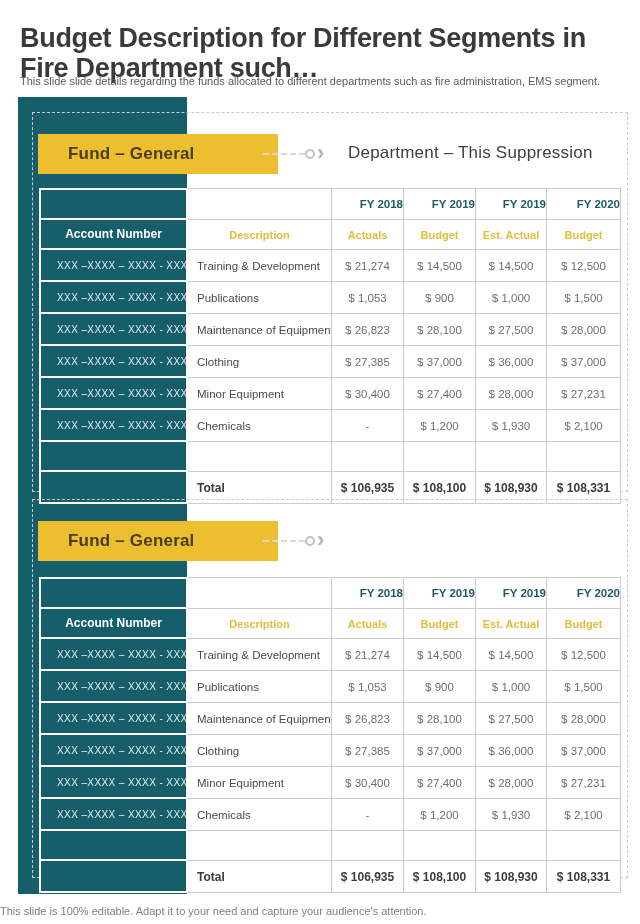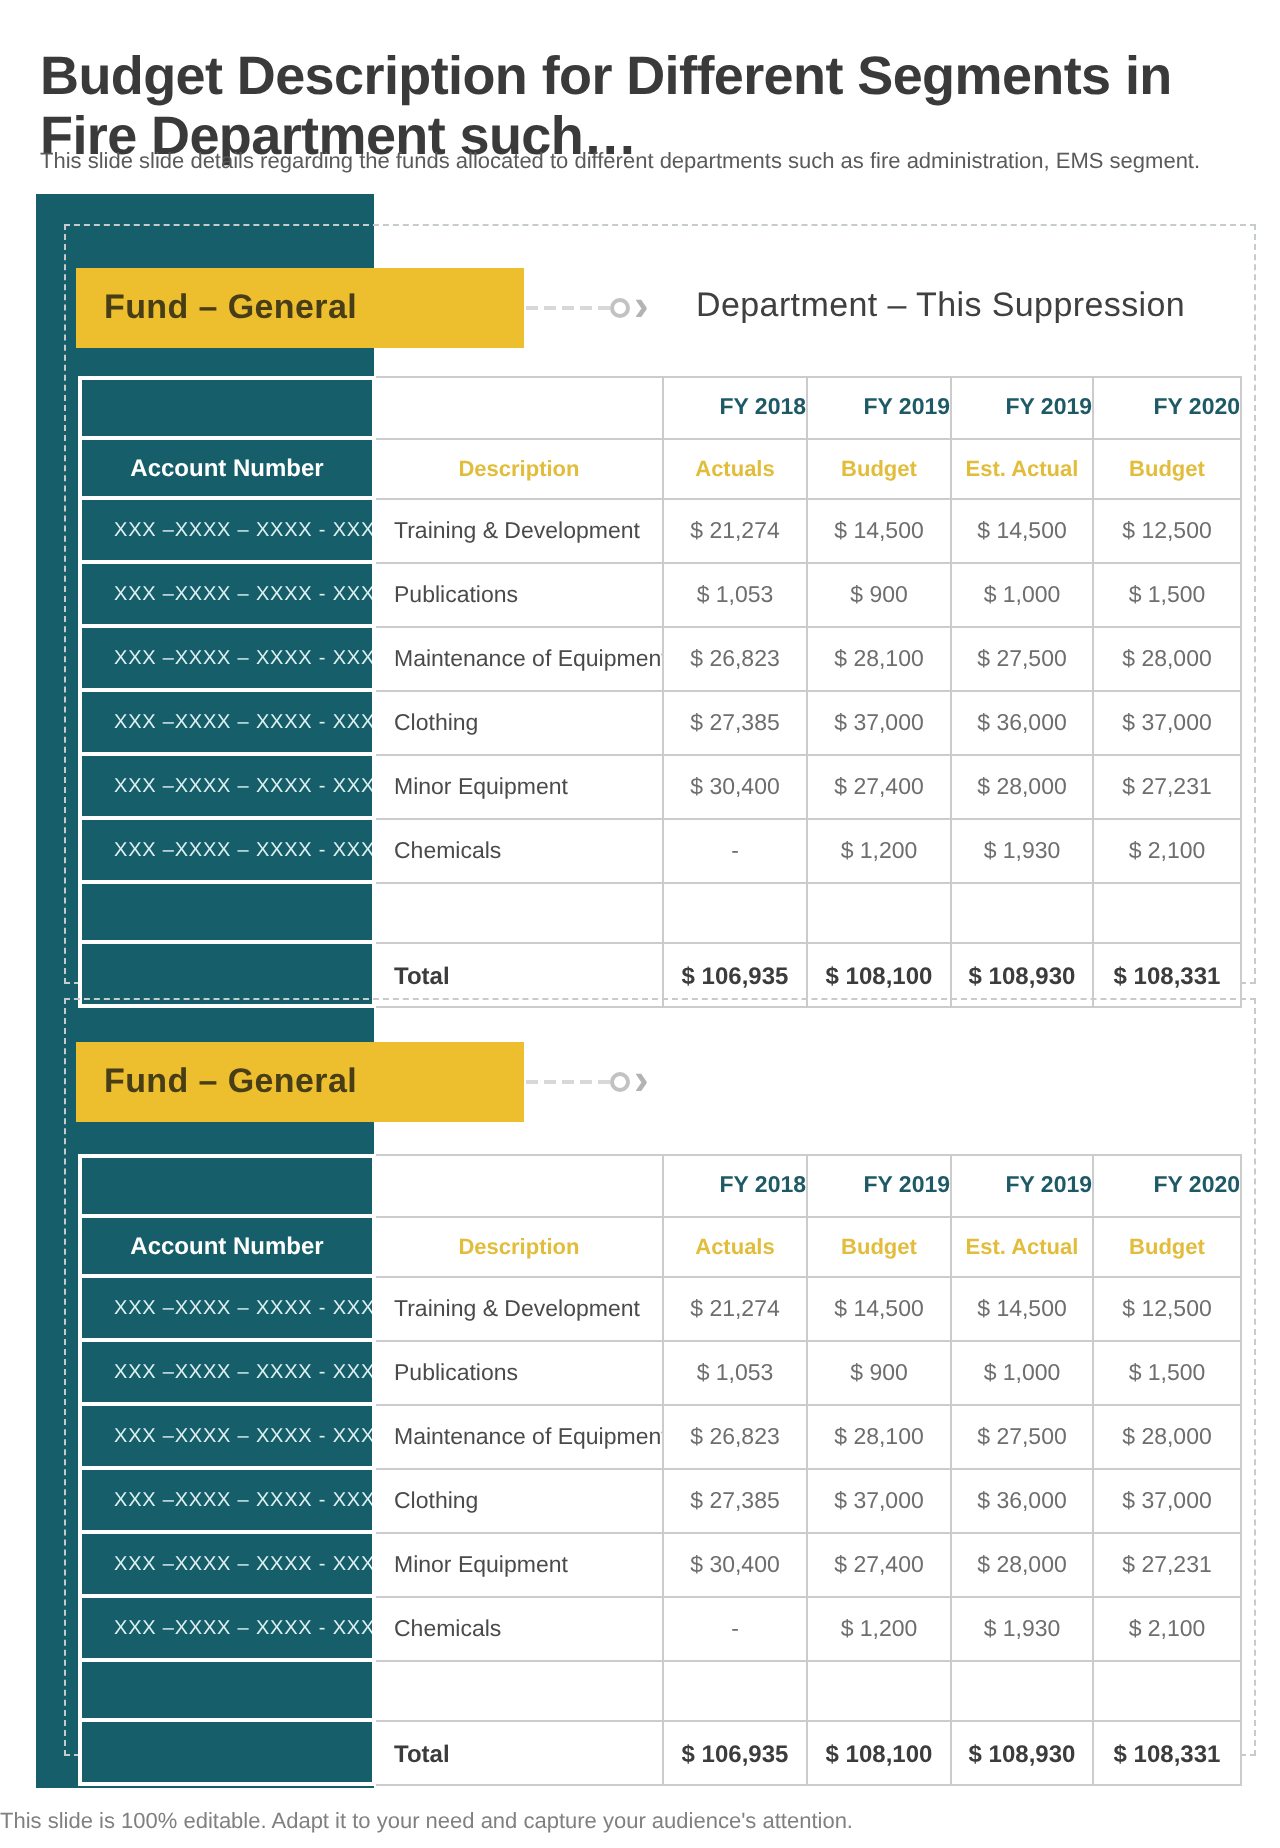"Fund – General" .fund-badge { padding-left: 14px -> 30px }
